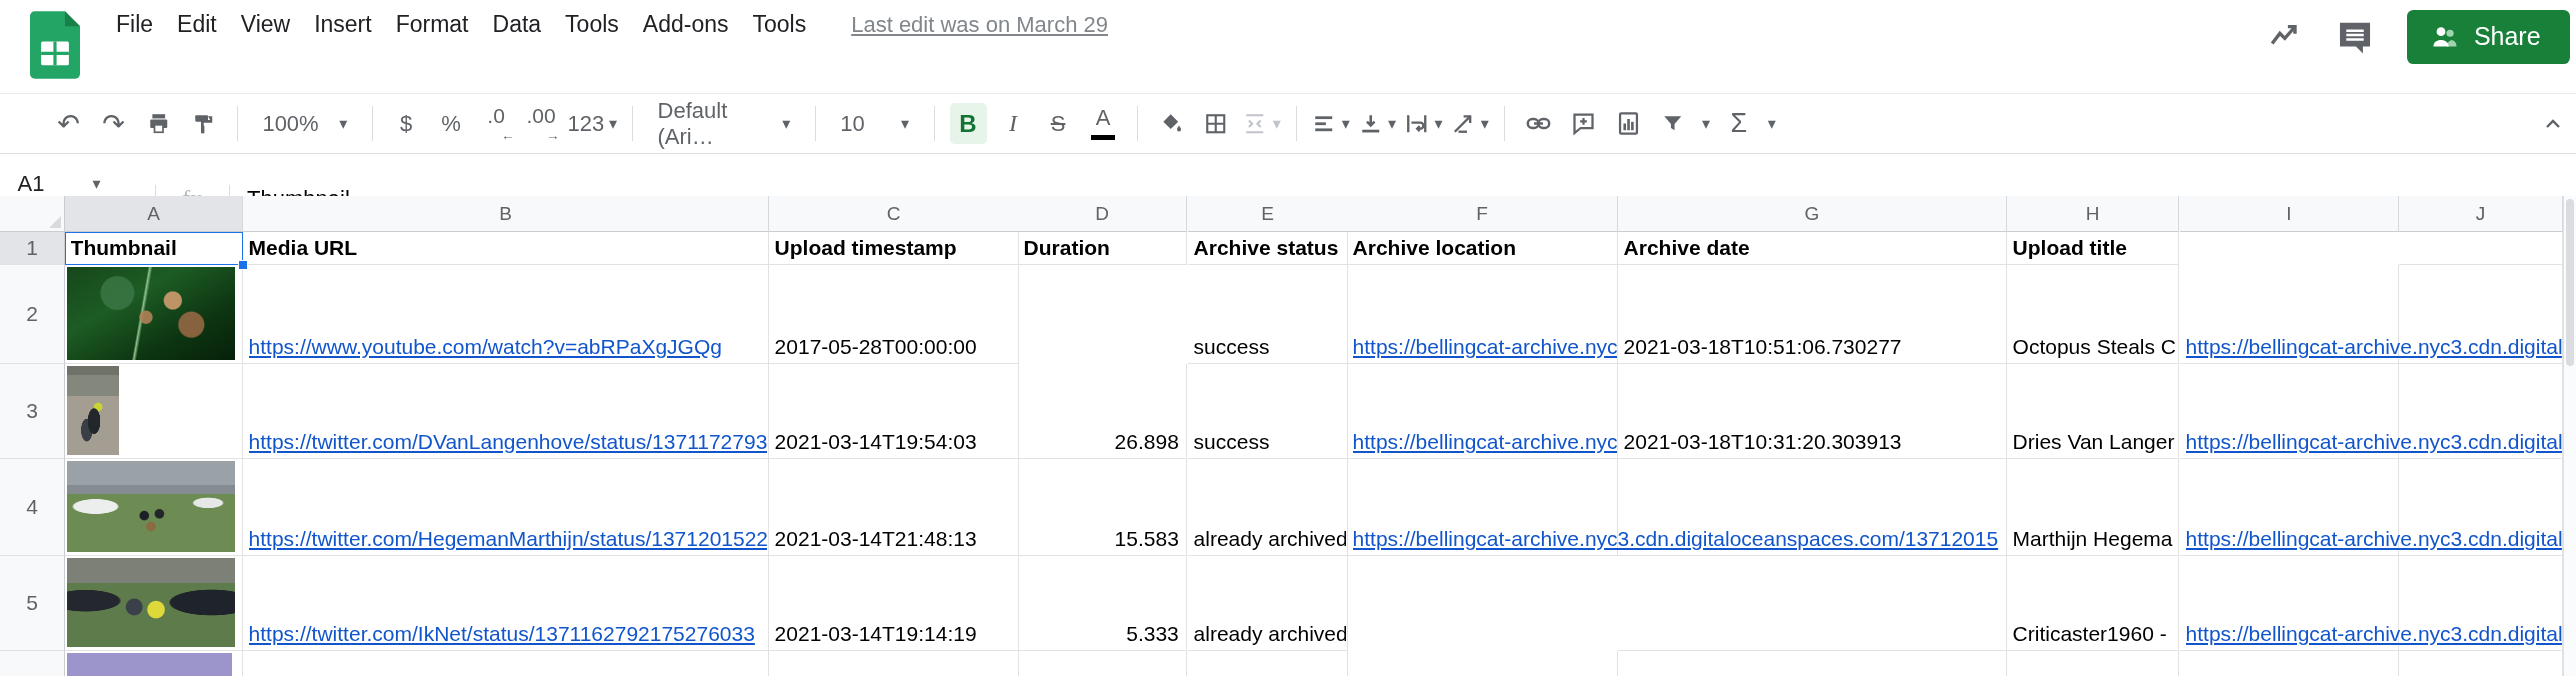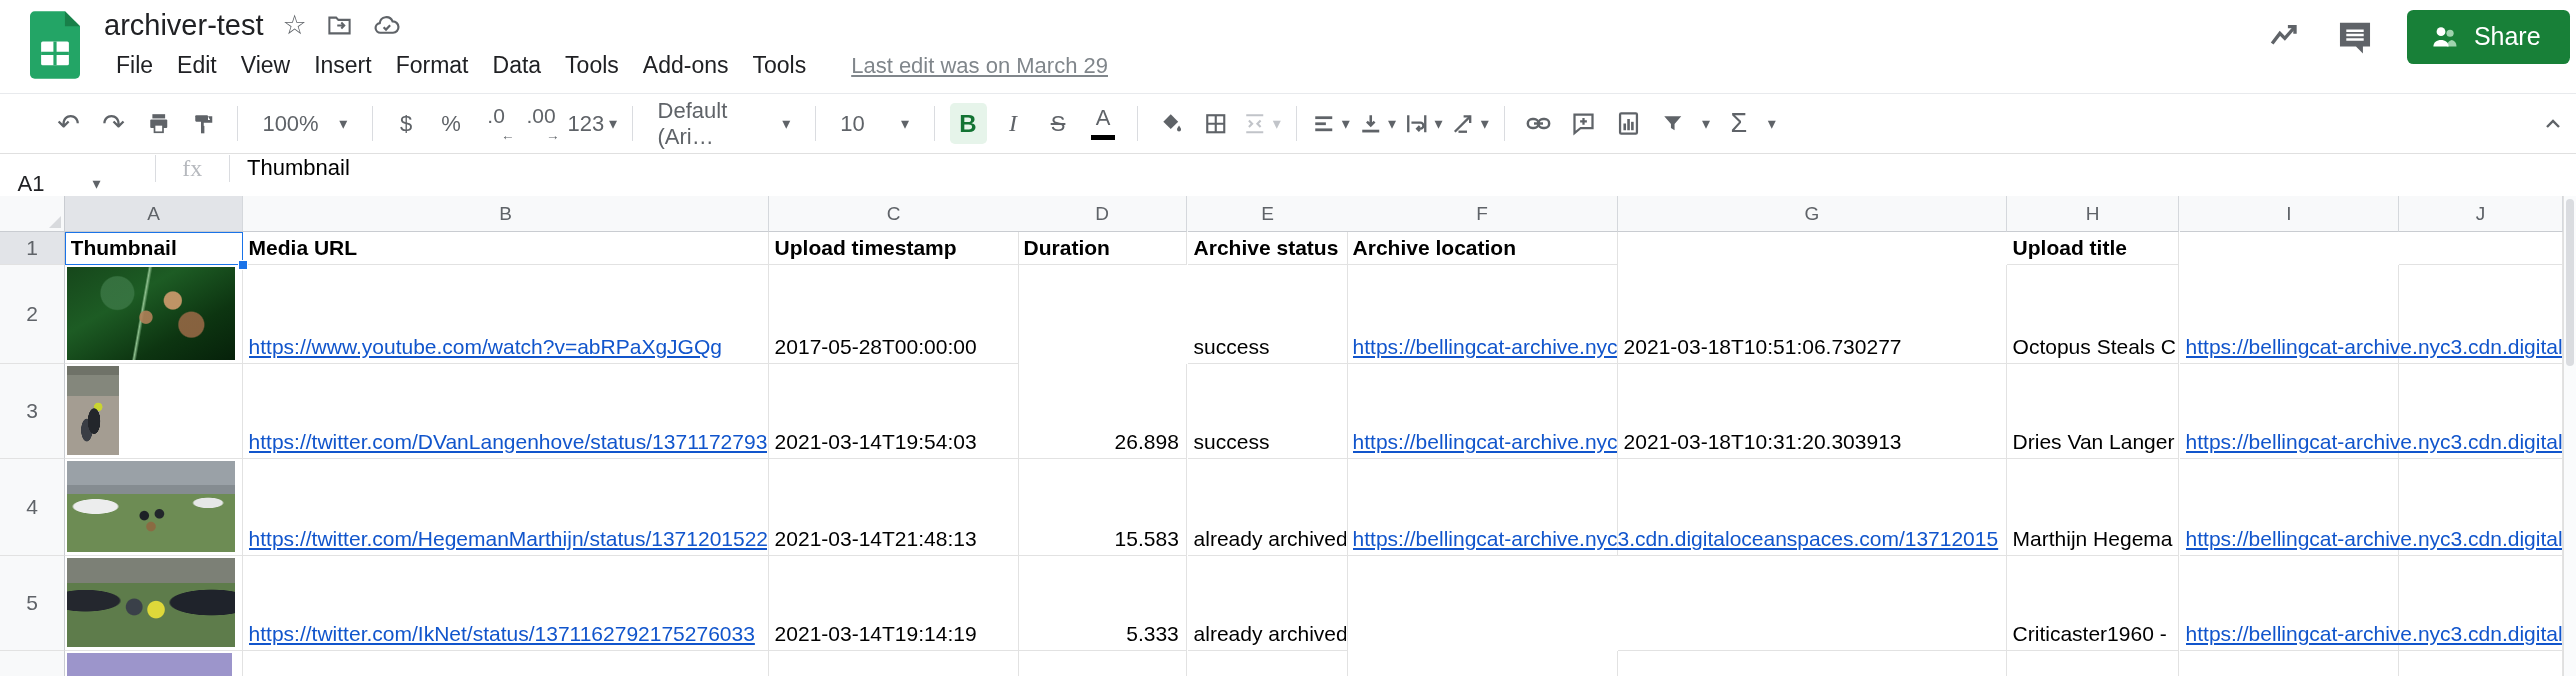"archiver-test" div.title-row { html: <div> <span>archiver-test</span> <span>☆</span> <span> <svg> <path></path> <path></path> </svg> </span> <span> <svg> <path></path> <path></path> </svg> </span> </div> -> none }
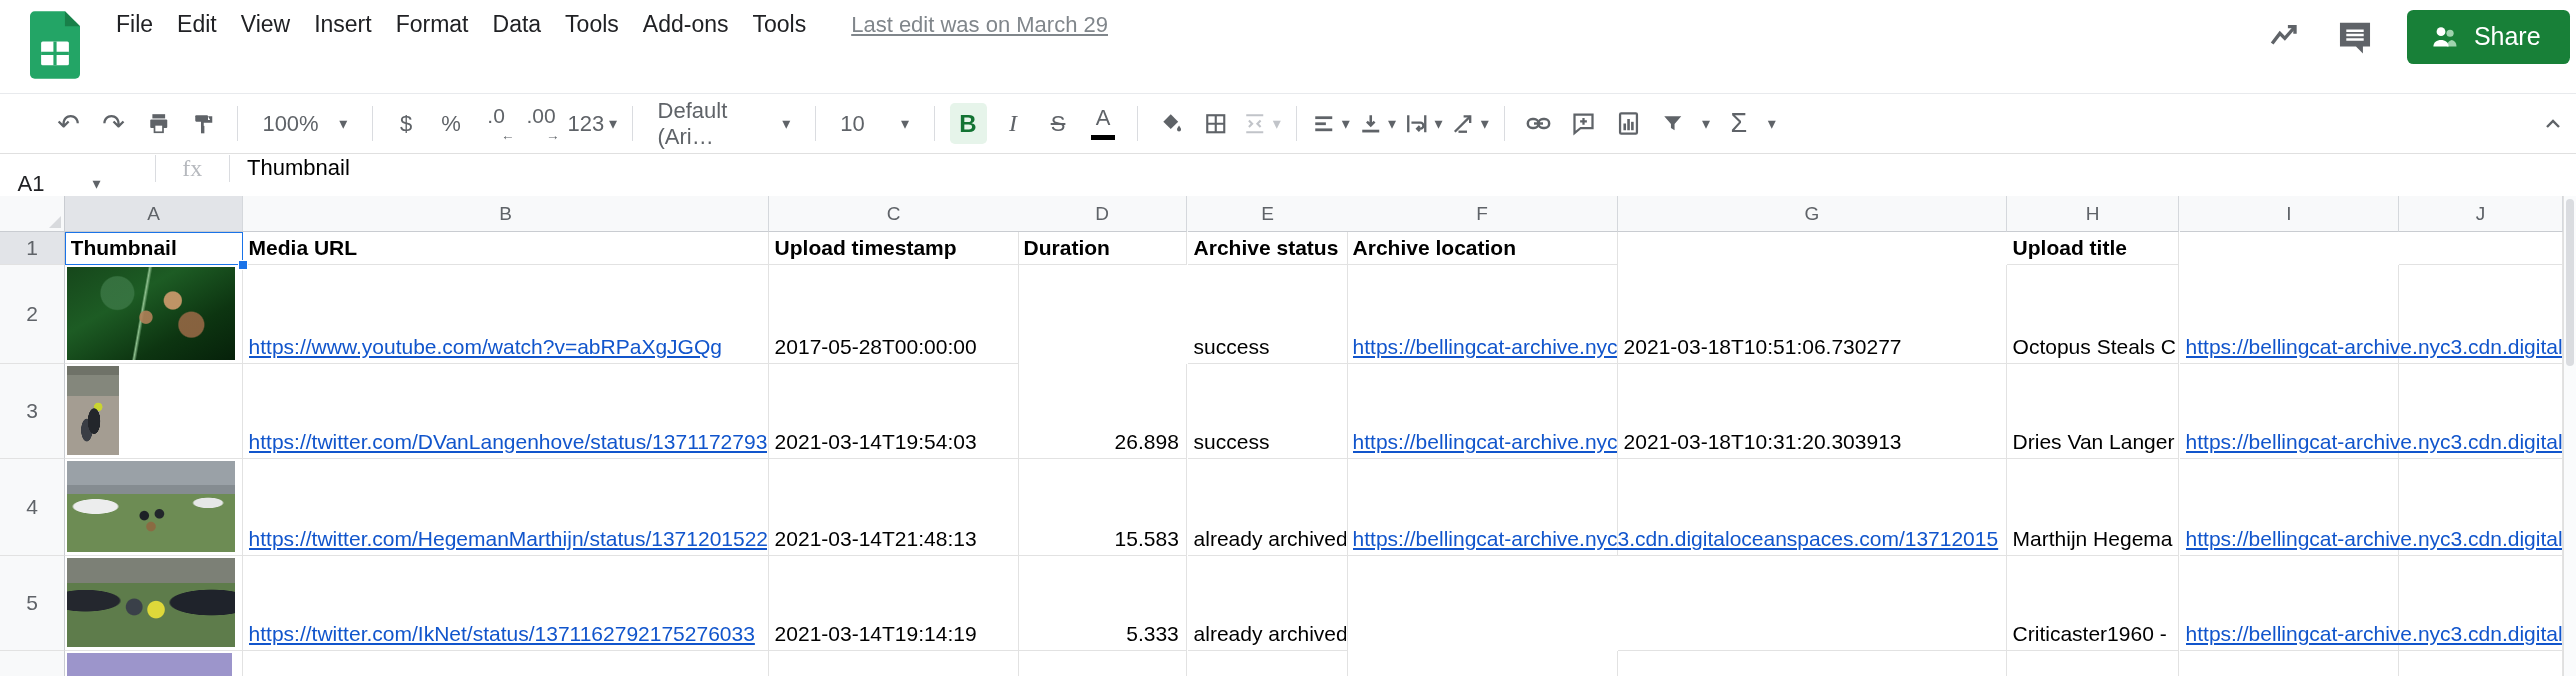"A1" .fbar { align-items: flex-start -> flex-end }
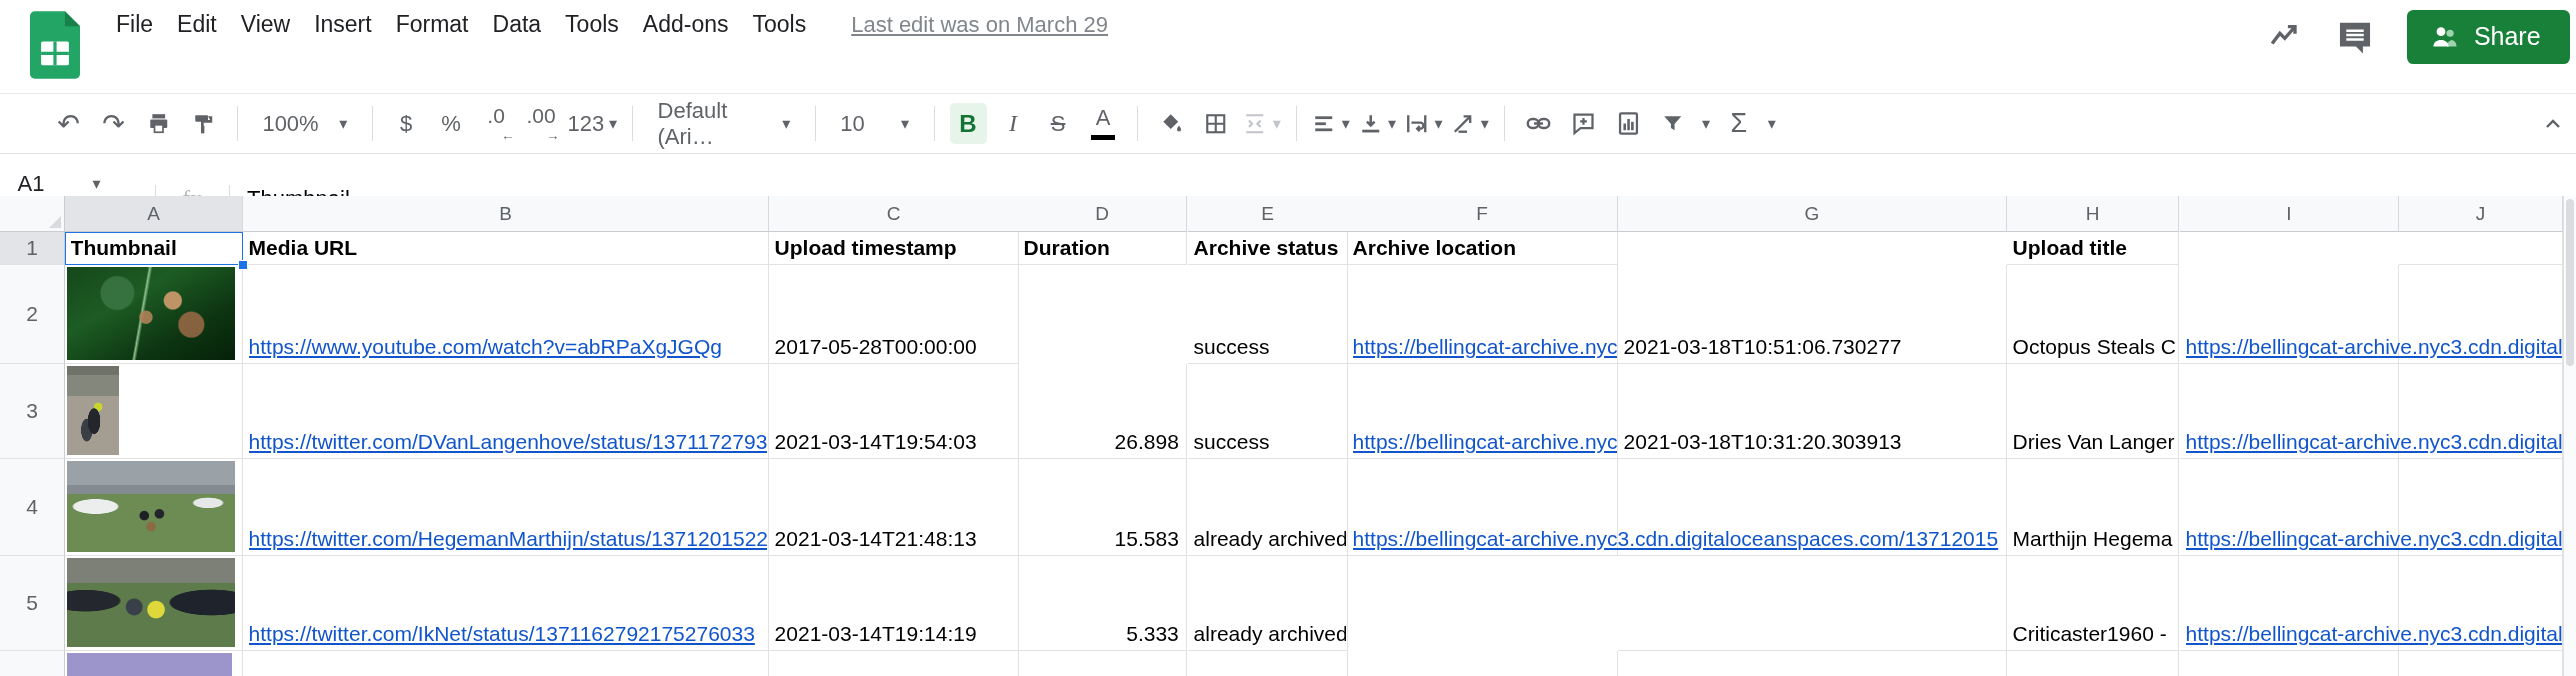"Archive date" div.cell { html: none -> <div> <span>Archive date</span> </div> }
